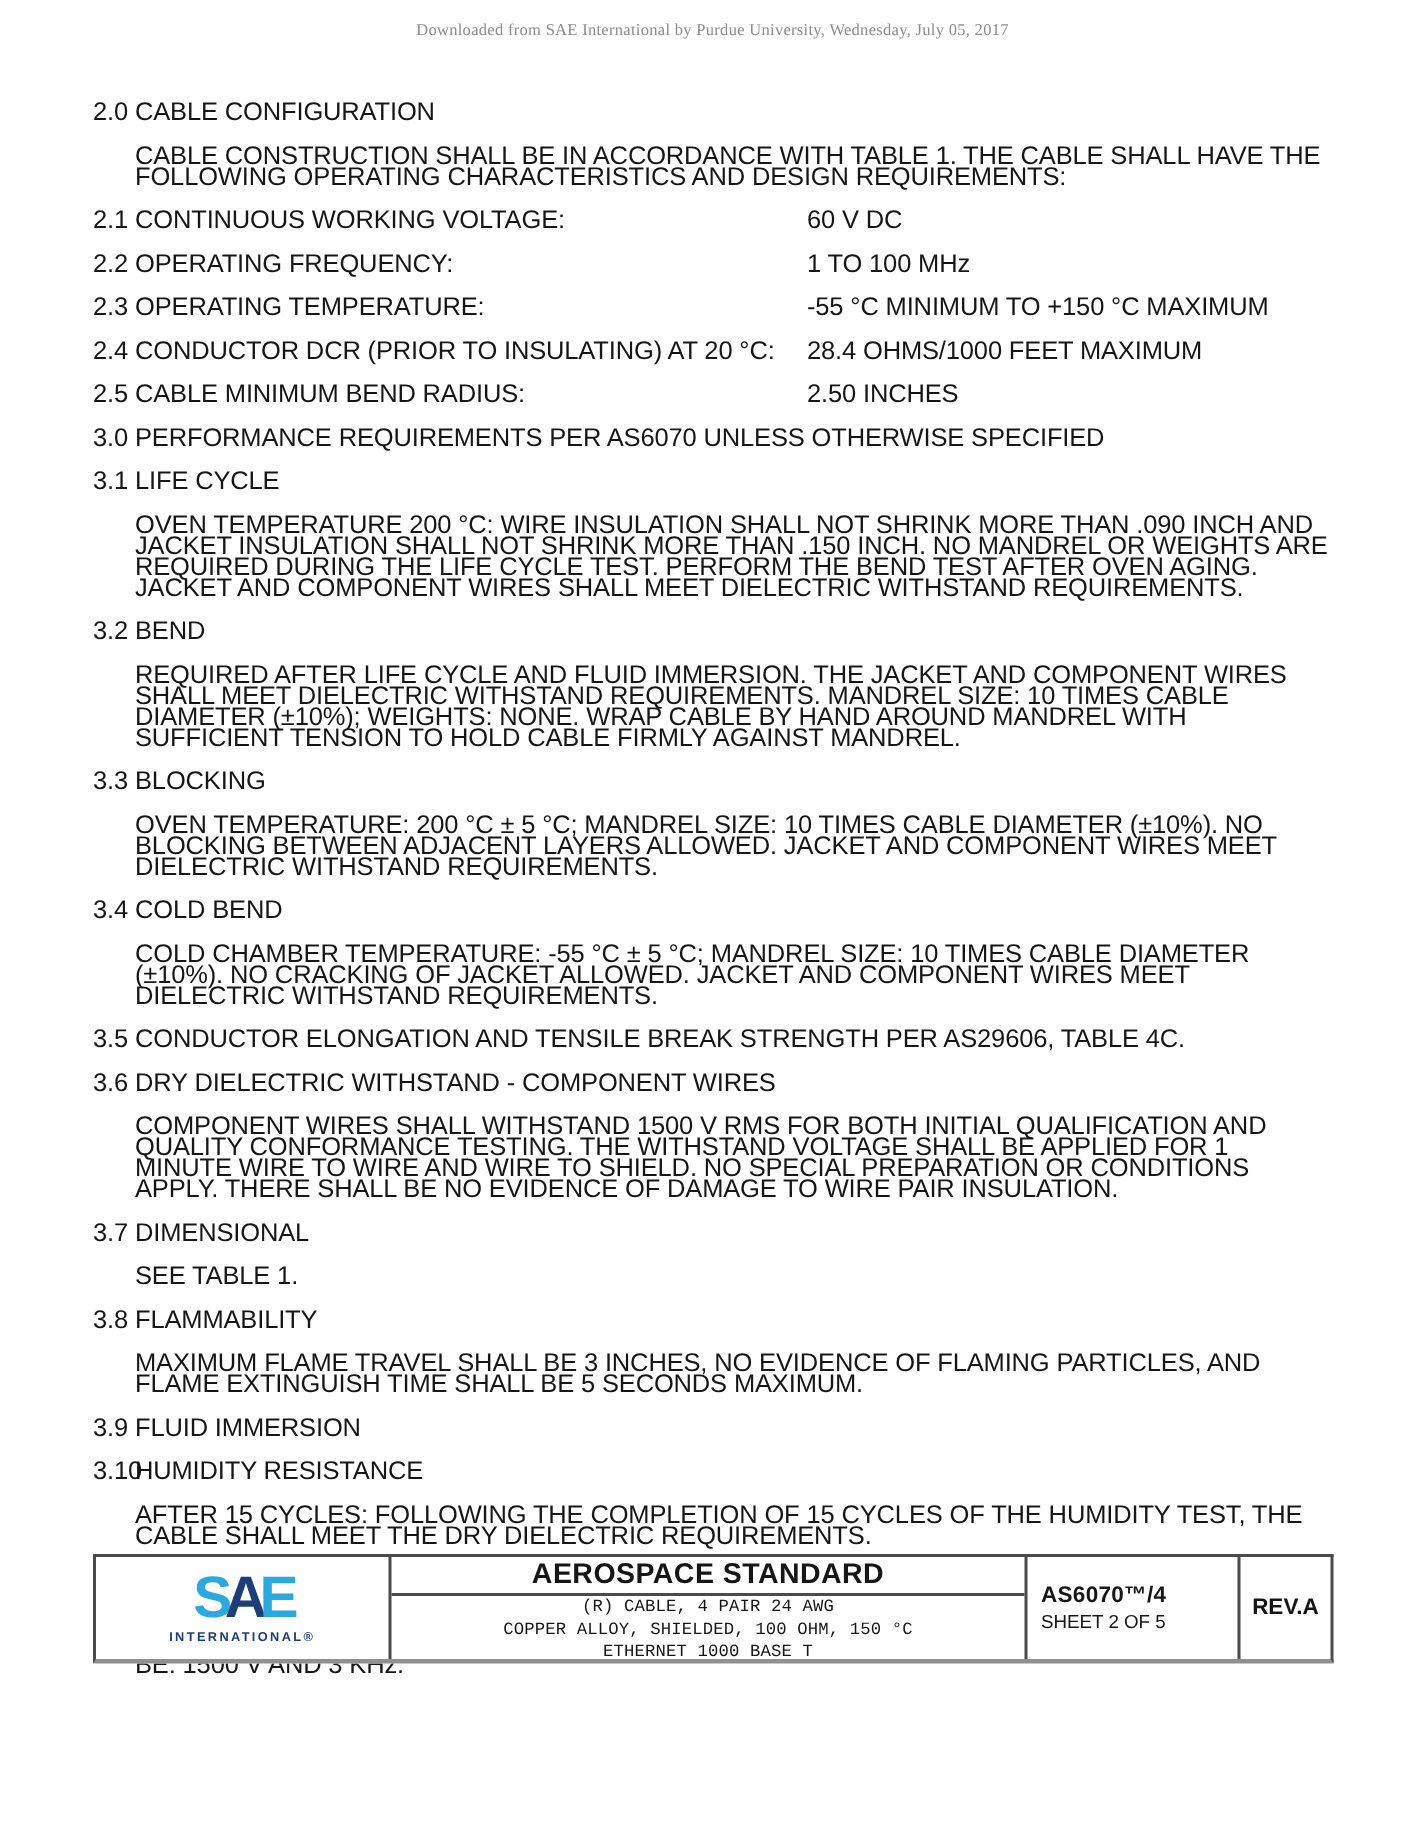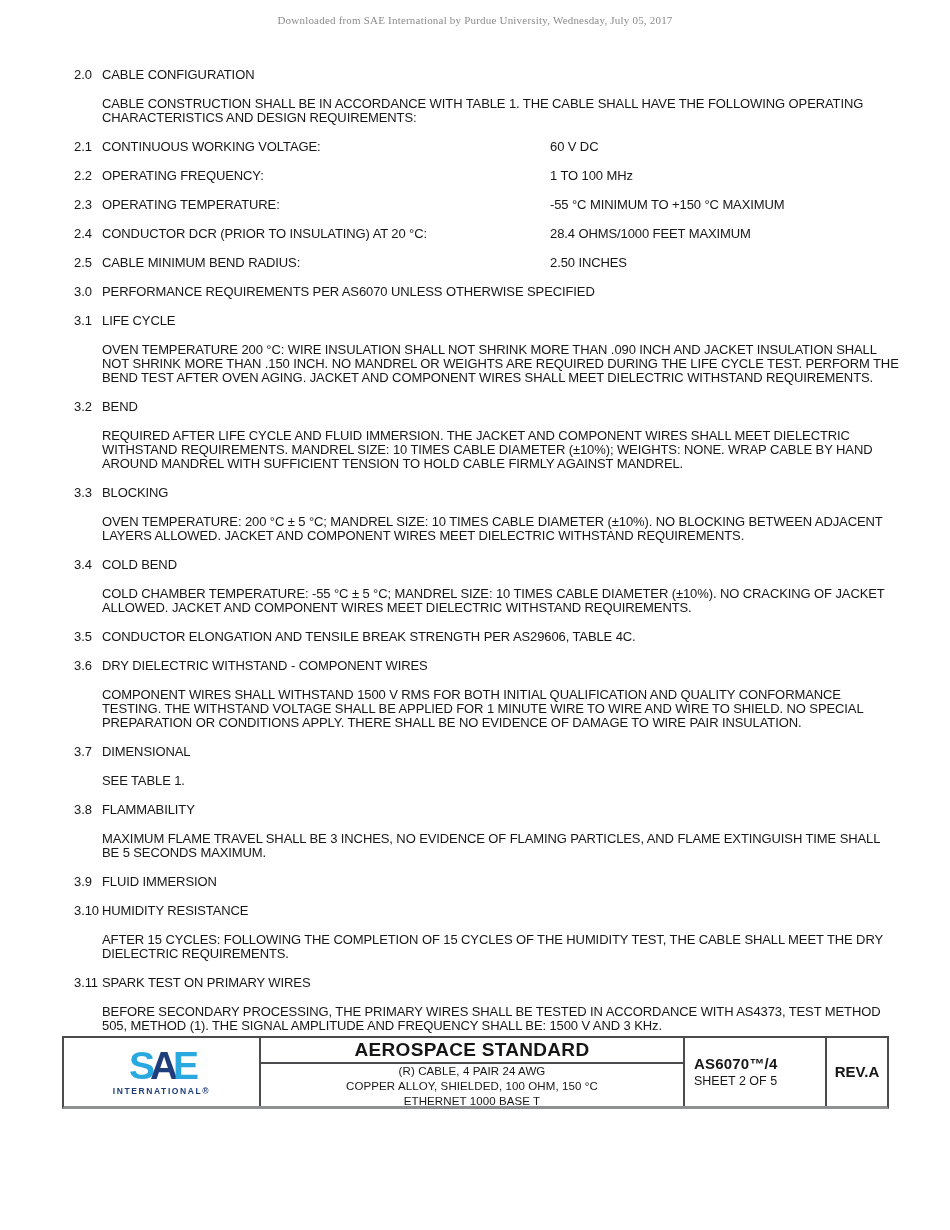"2.0" .content { font-size: 13px -> 17px; left: 74px -> 62px }
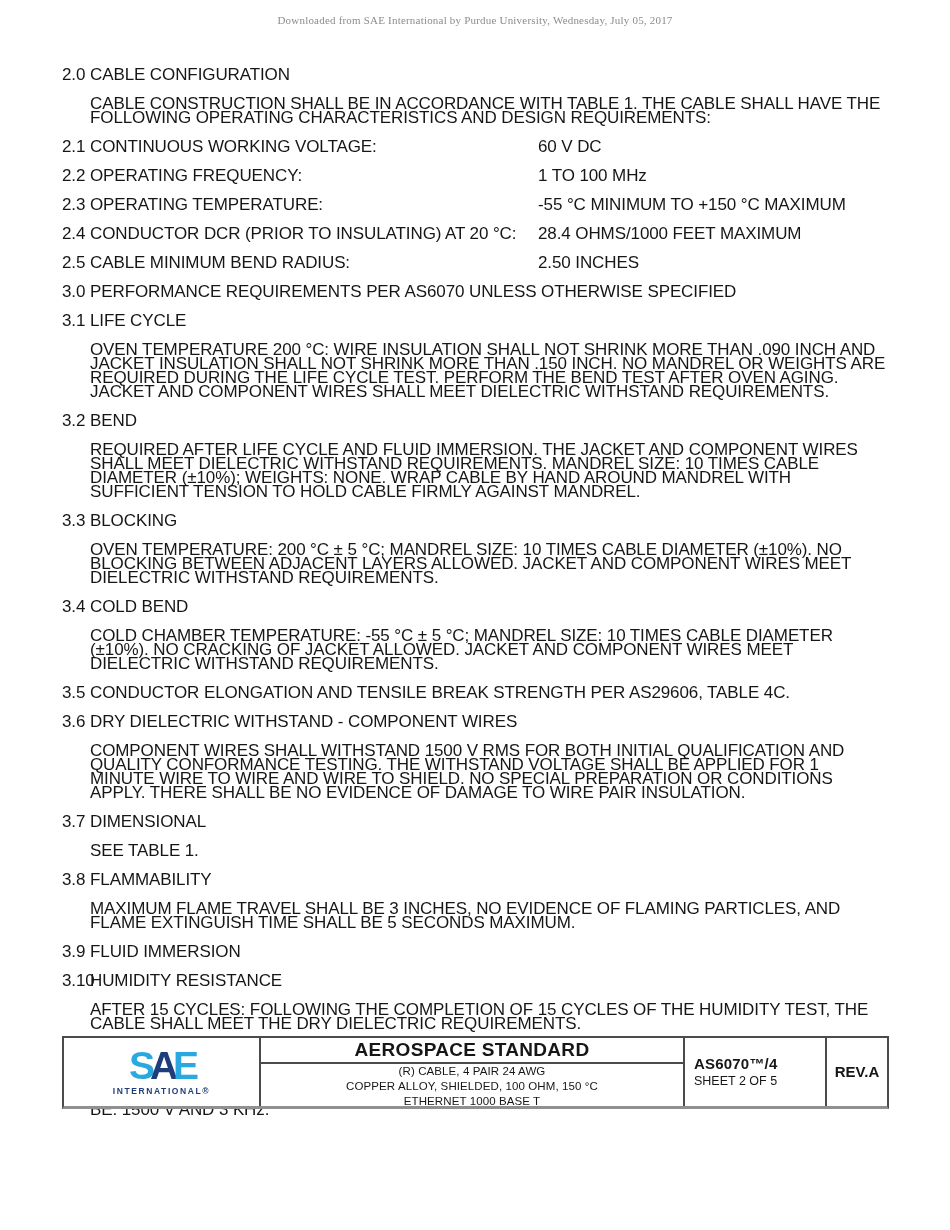"(R) CABLE, 4 PAIR 24" .subtitle-rows { font-family: none -> Liberation Mono, monospace }
